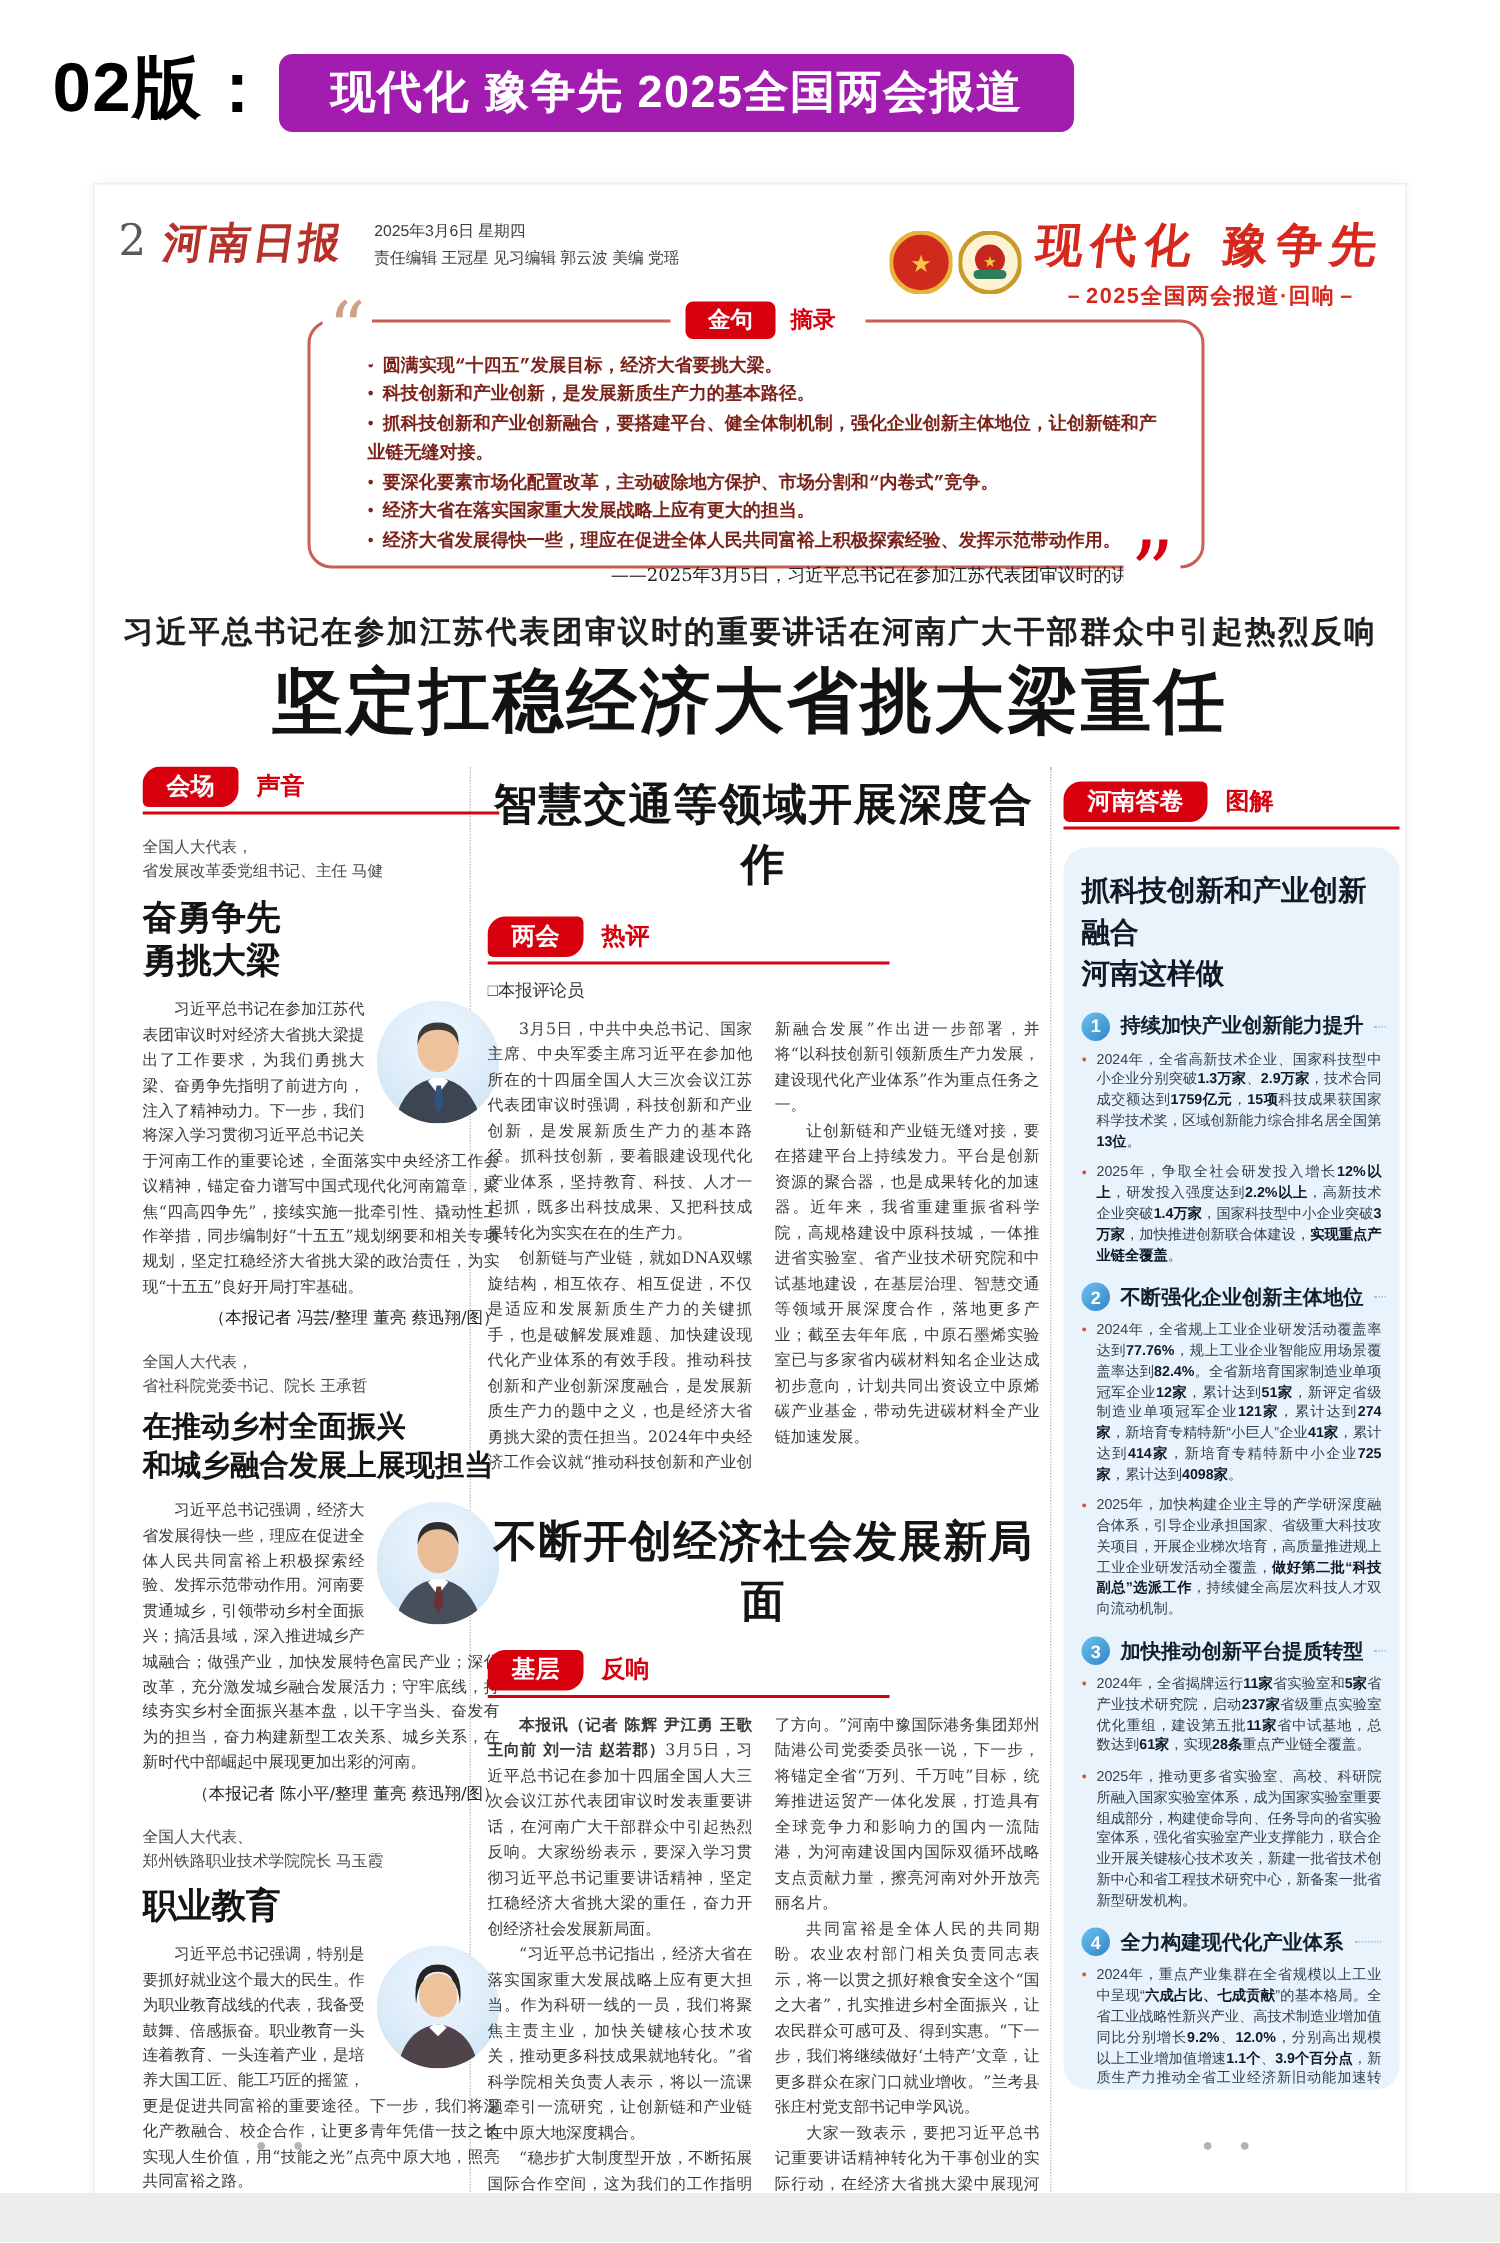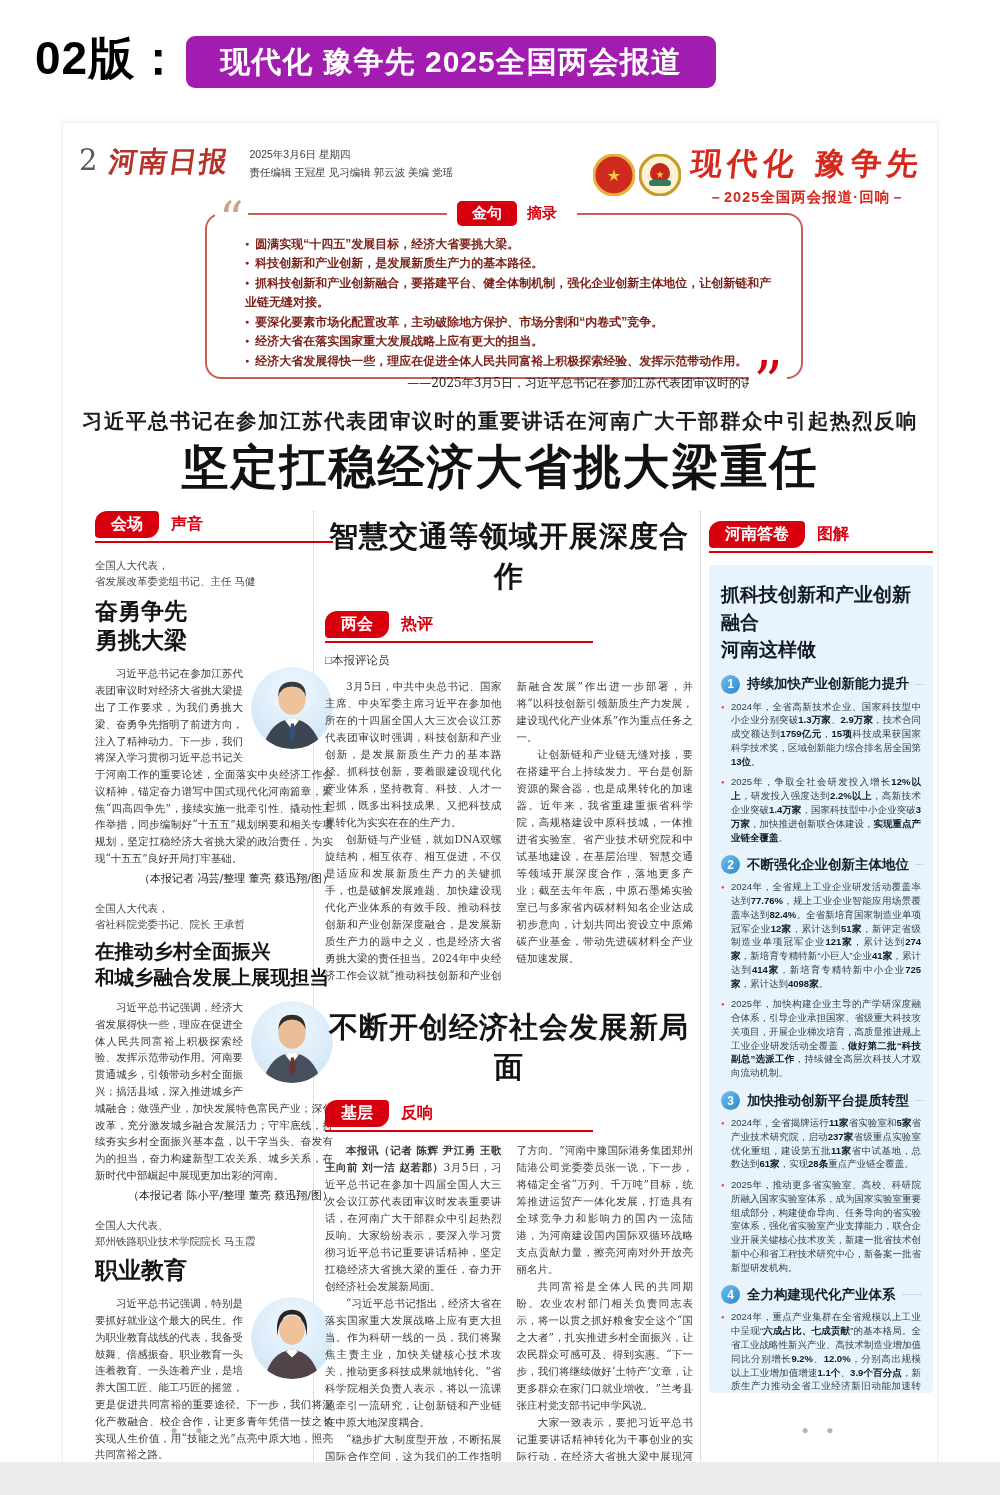"圆满实现“十四五”发展目标，经济大省要挑大梁。" .qb-list li { font-family: Liberation Sans, sans-serif -> Liberation Mono, monospace }
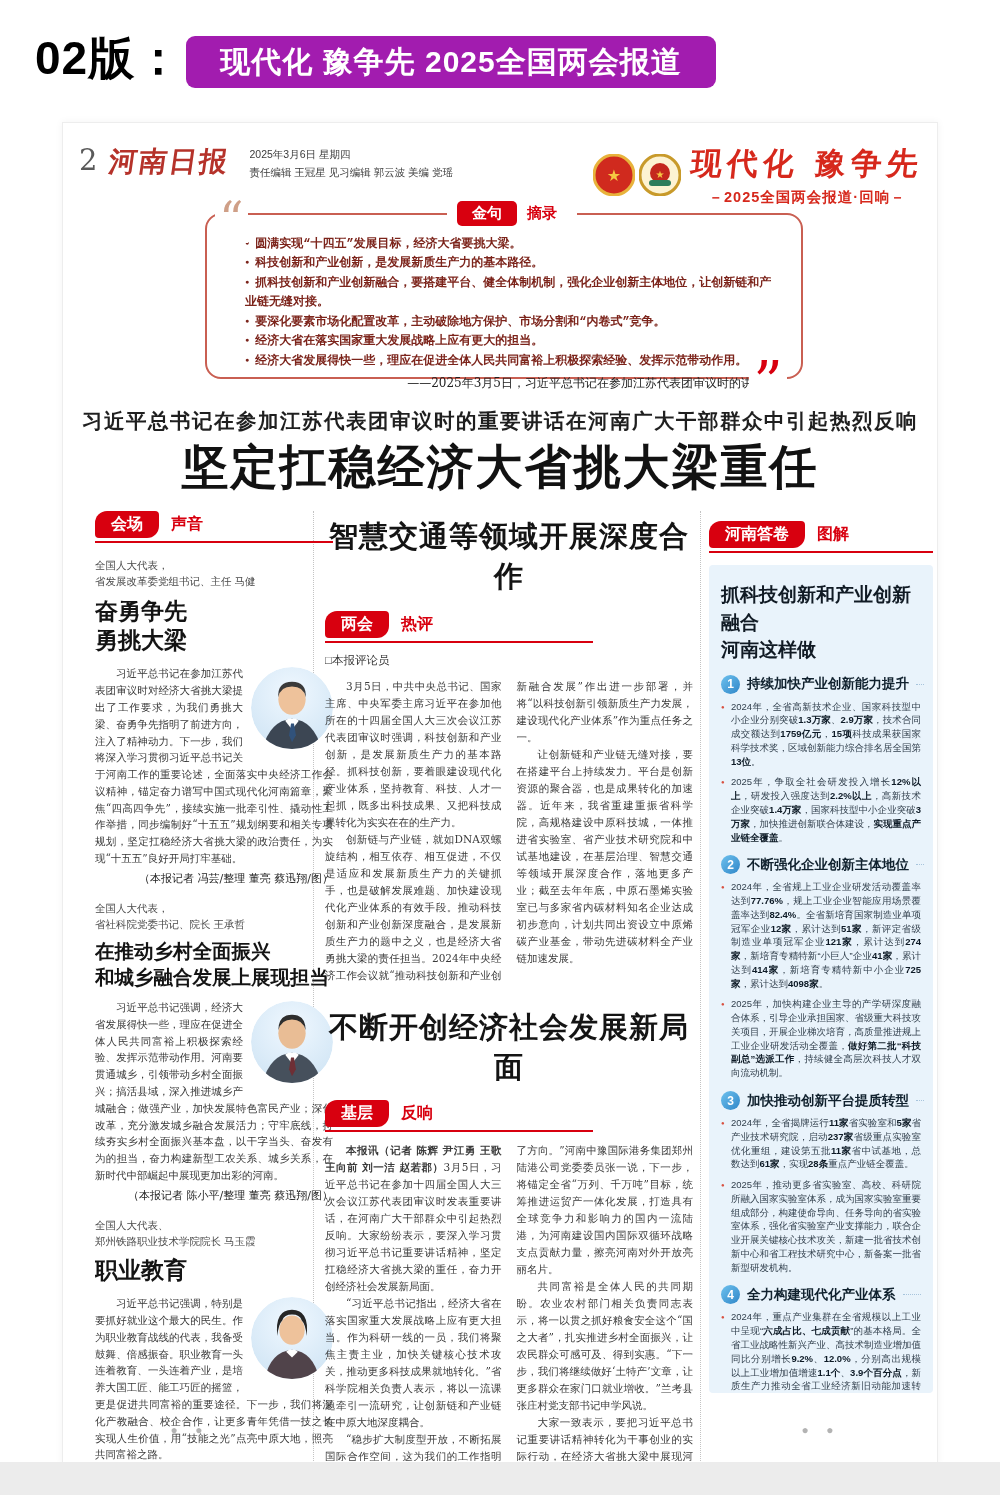"抓科技创新和产业创新融合" .blue-box { border-radius: 4px -> 16px }
